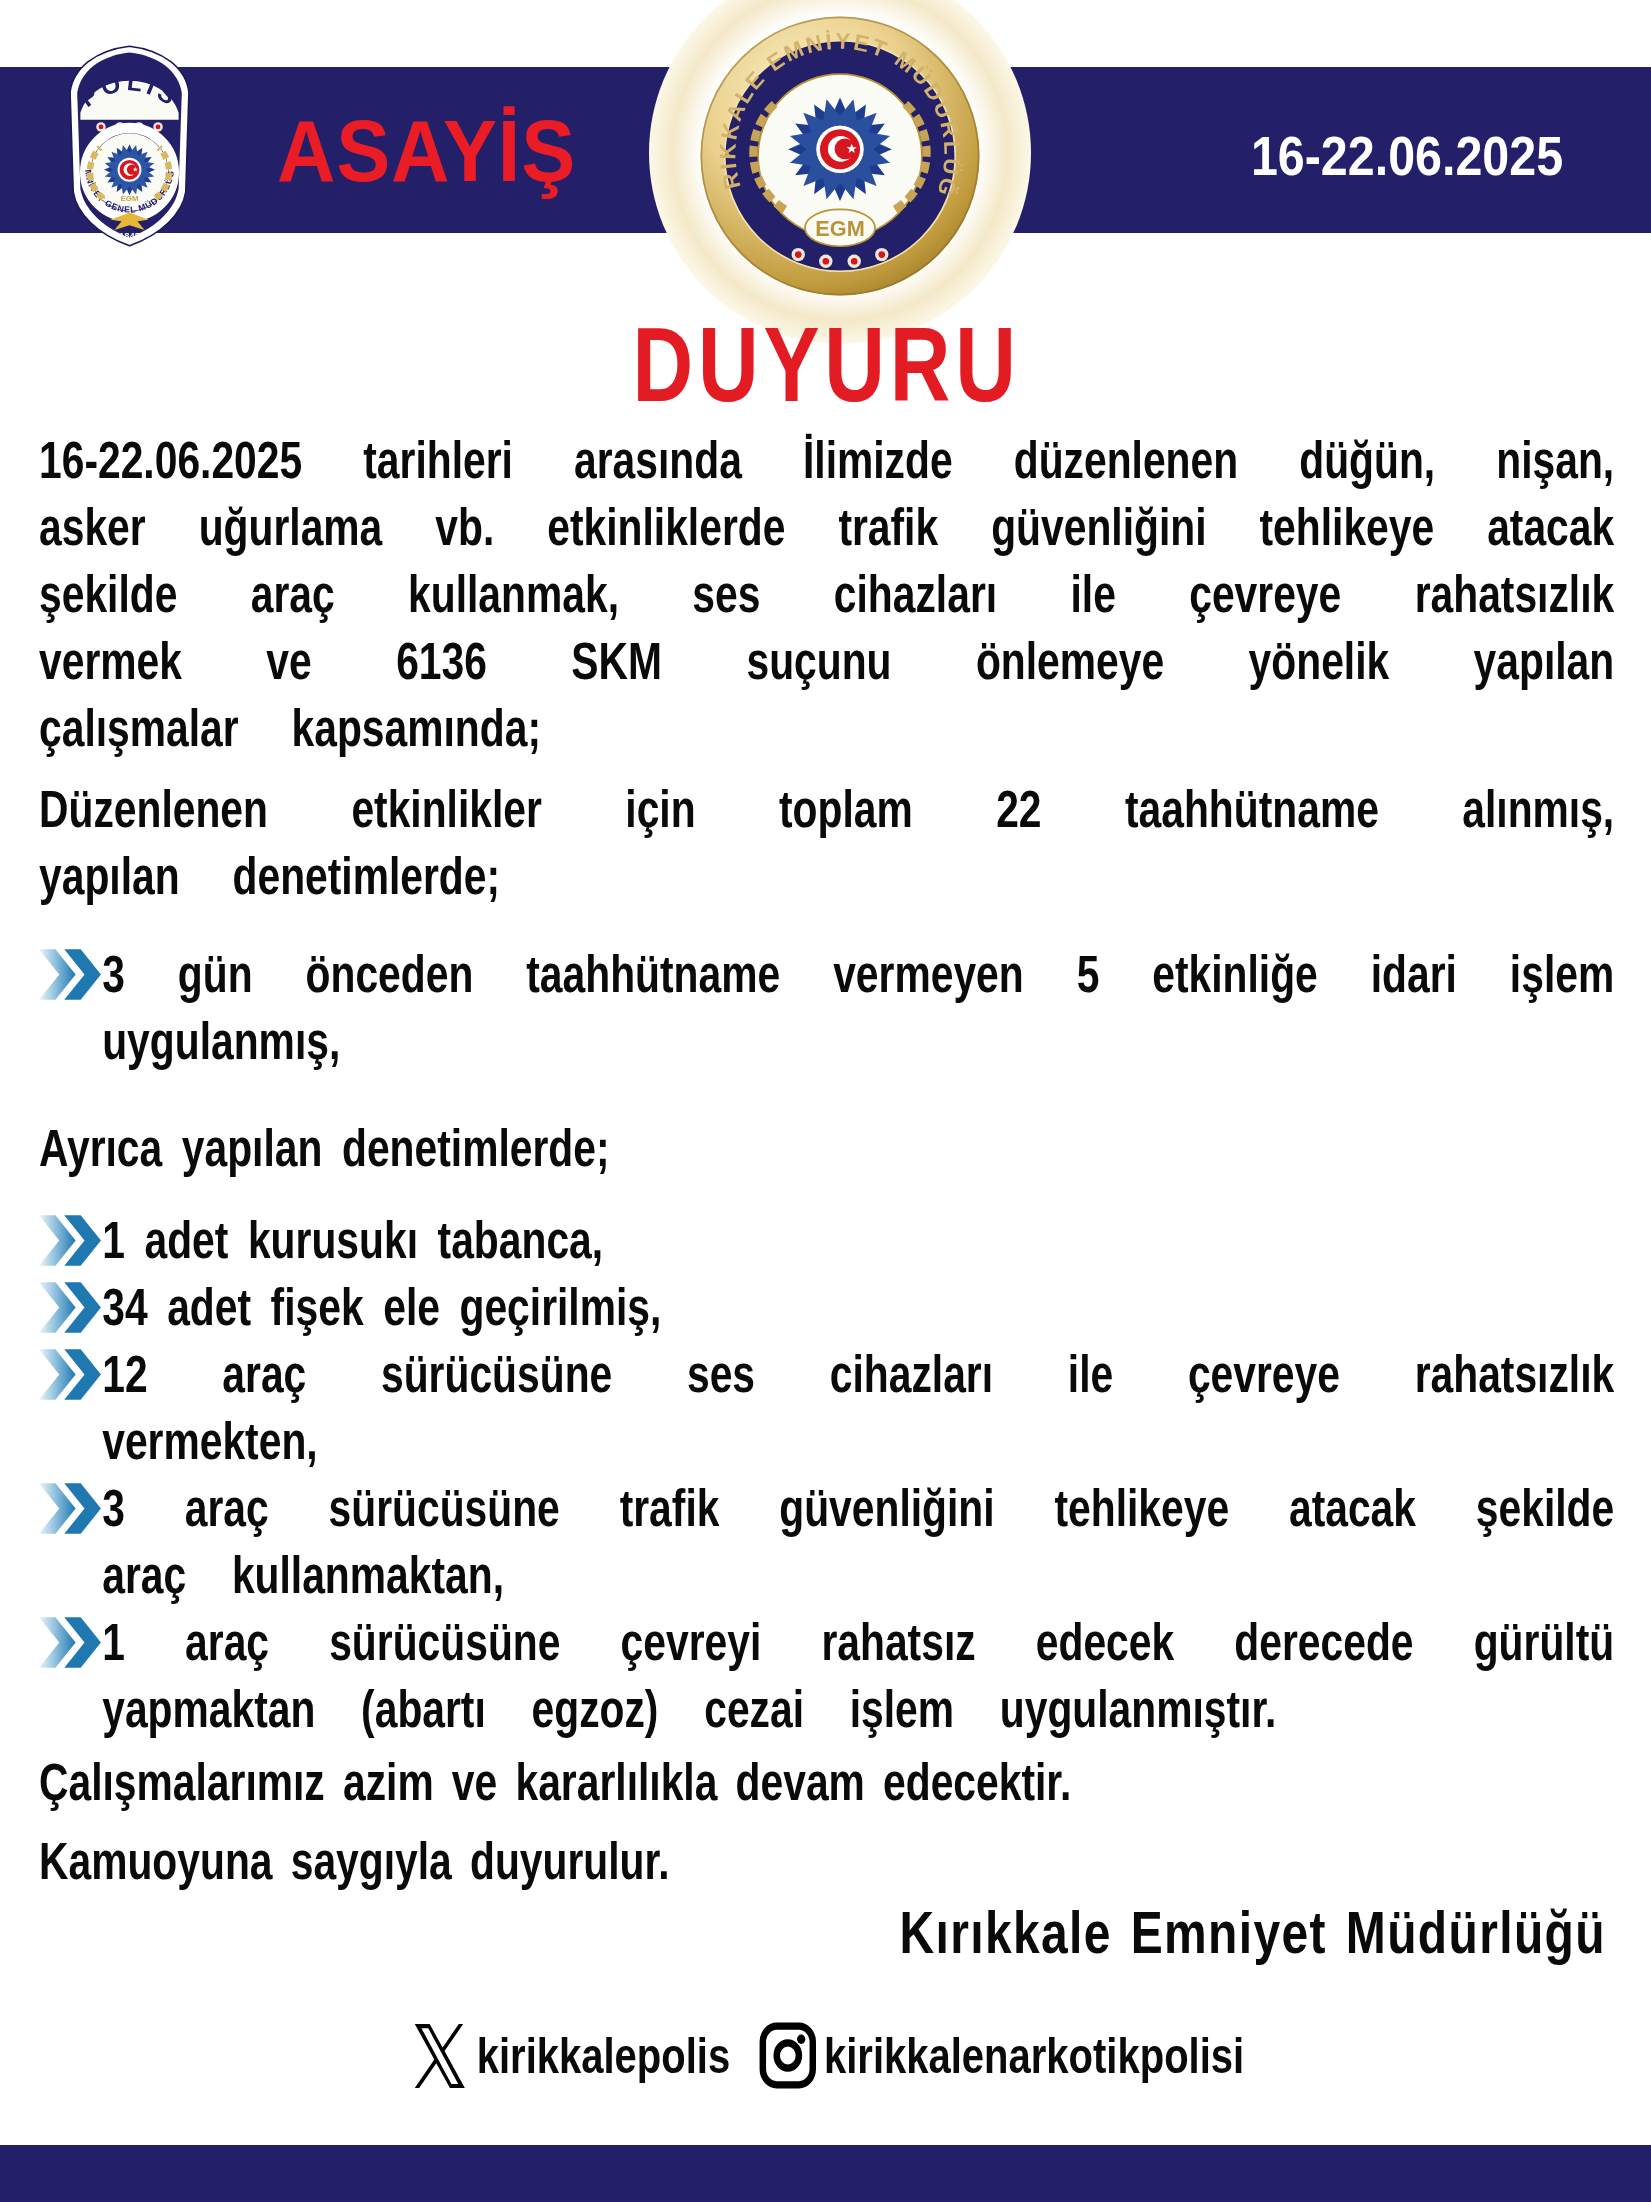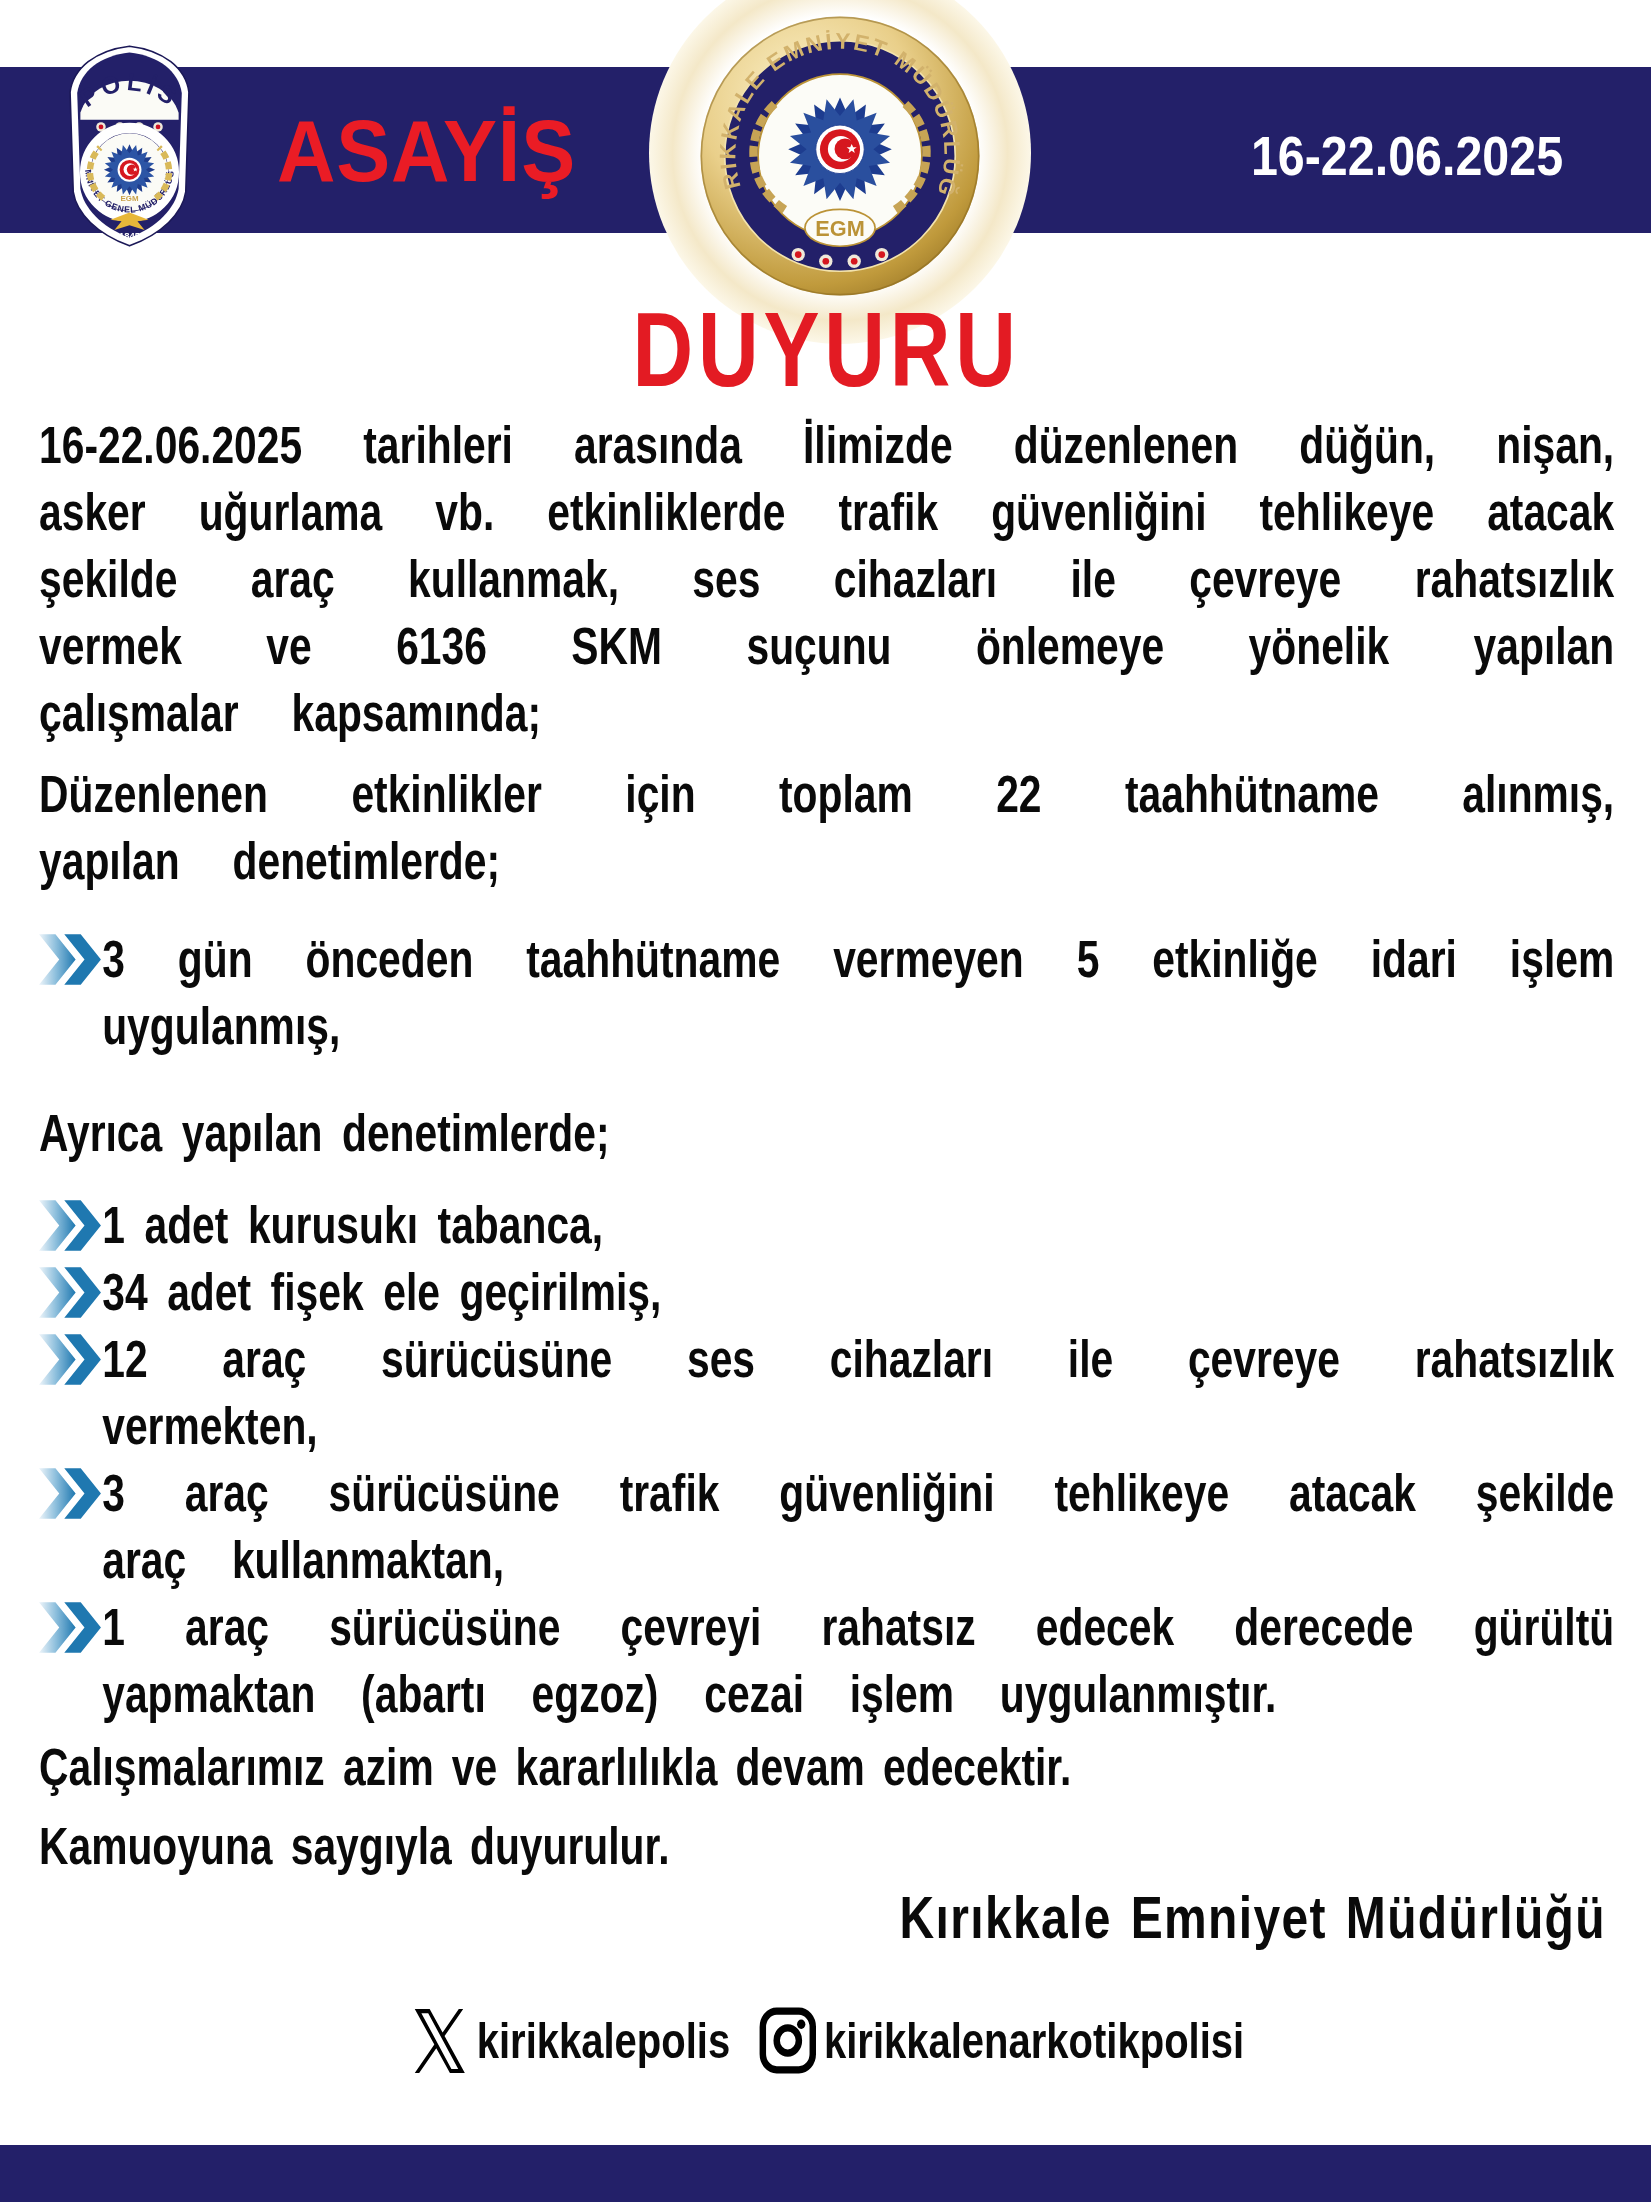"DUYURU" .content { top: 297px -> 312px }
